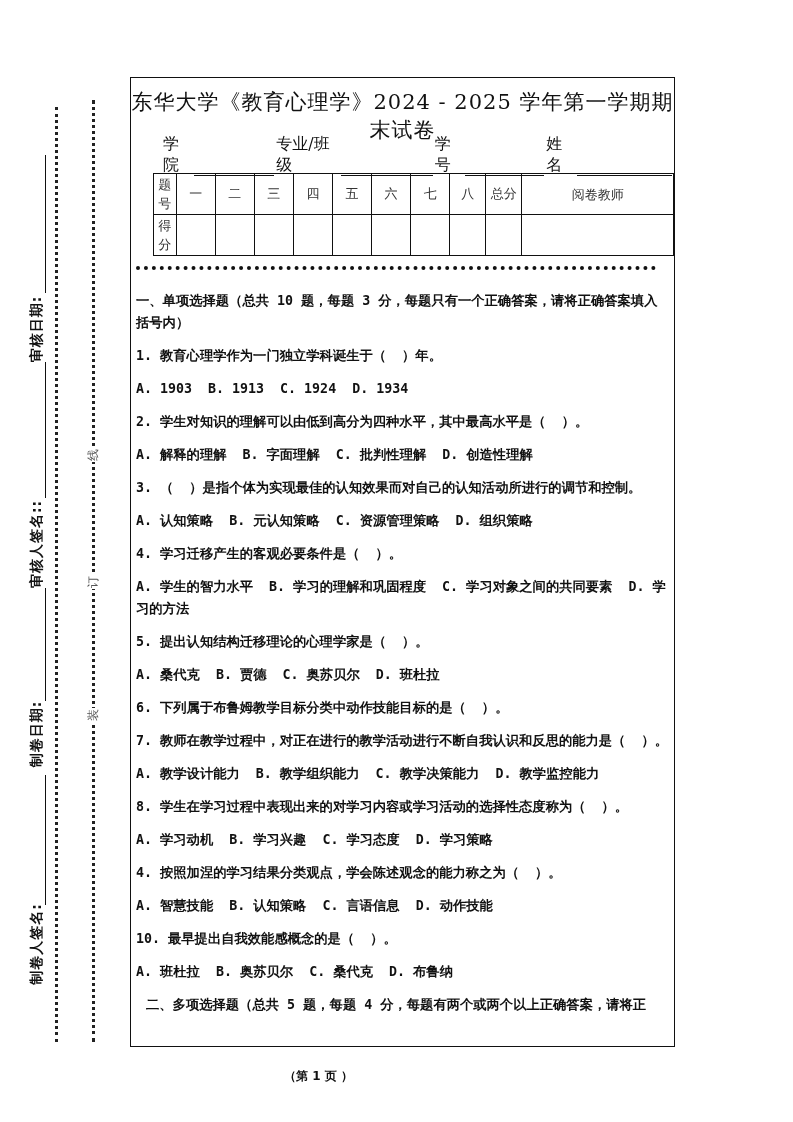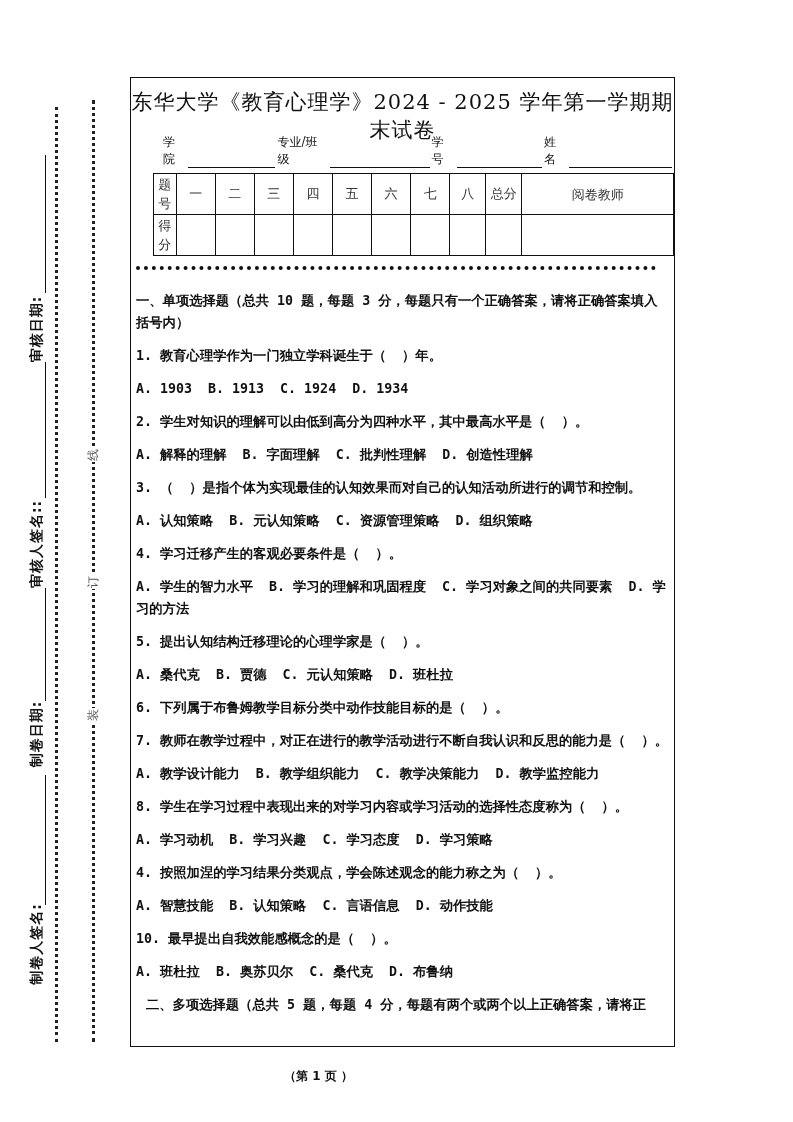"学院" .info-row { font-size: 12px -> 16px }
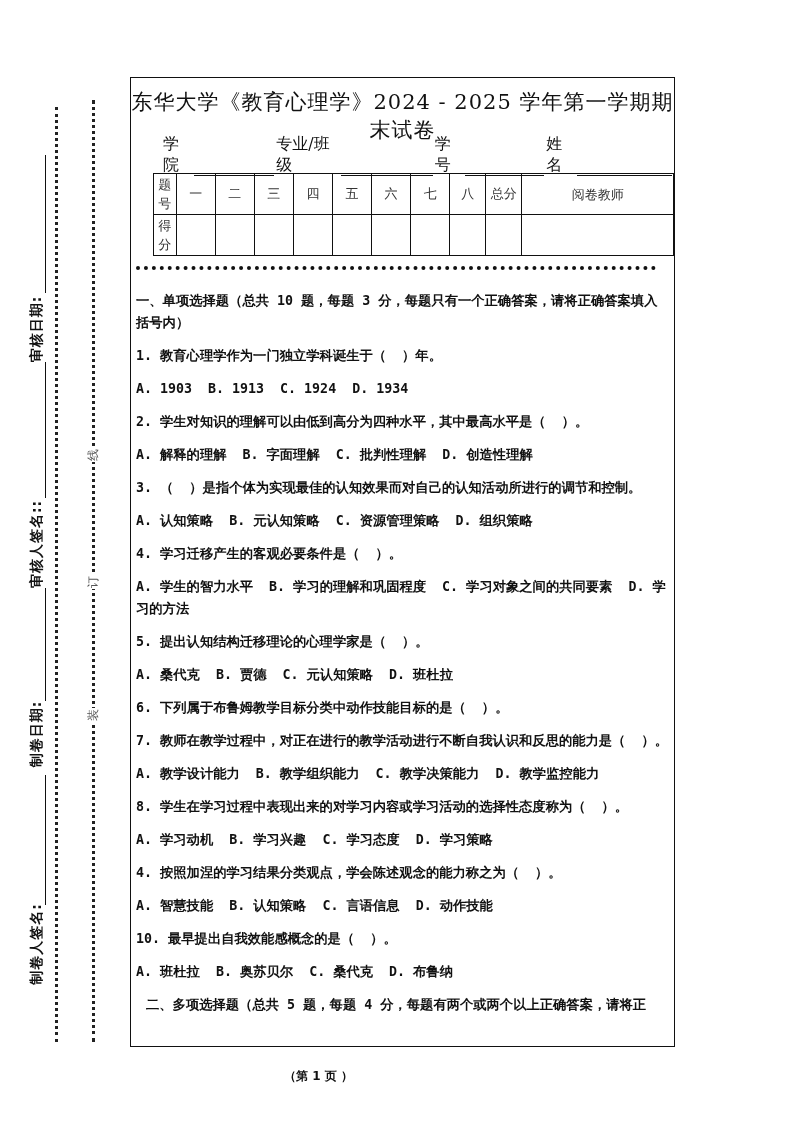"A. 桑代克 B. 贾德 C." p.para { text: 元认知策略 -> 奥苏贝尔 }
